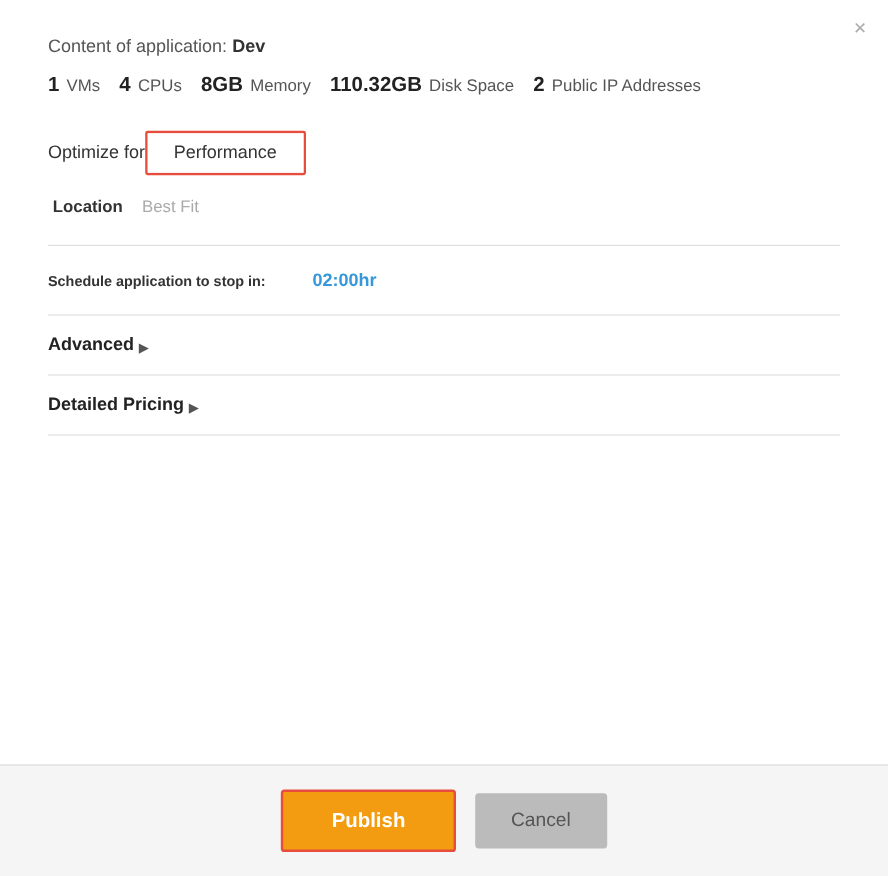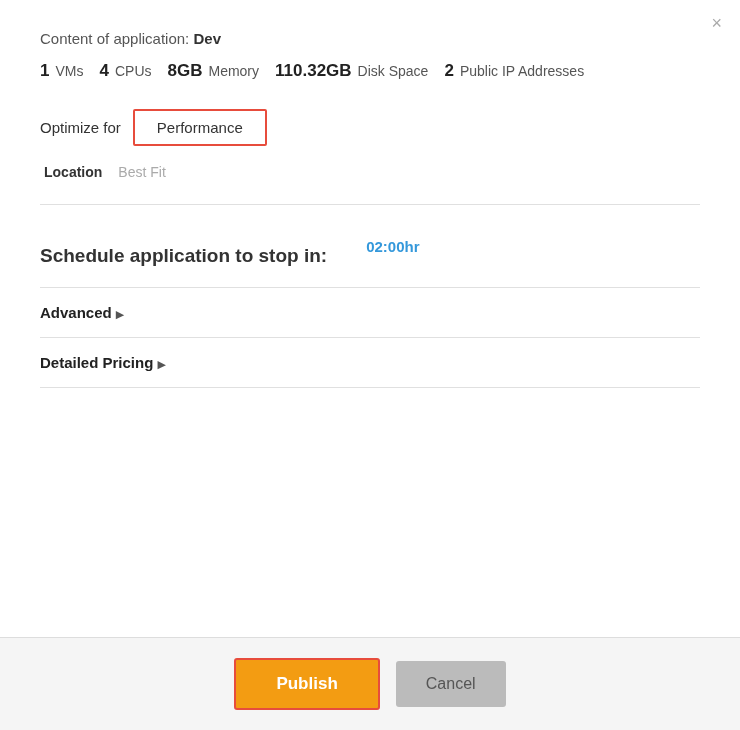"Optimize for" .optimize-row { gap: 12px -> none }
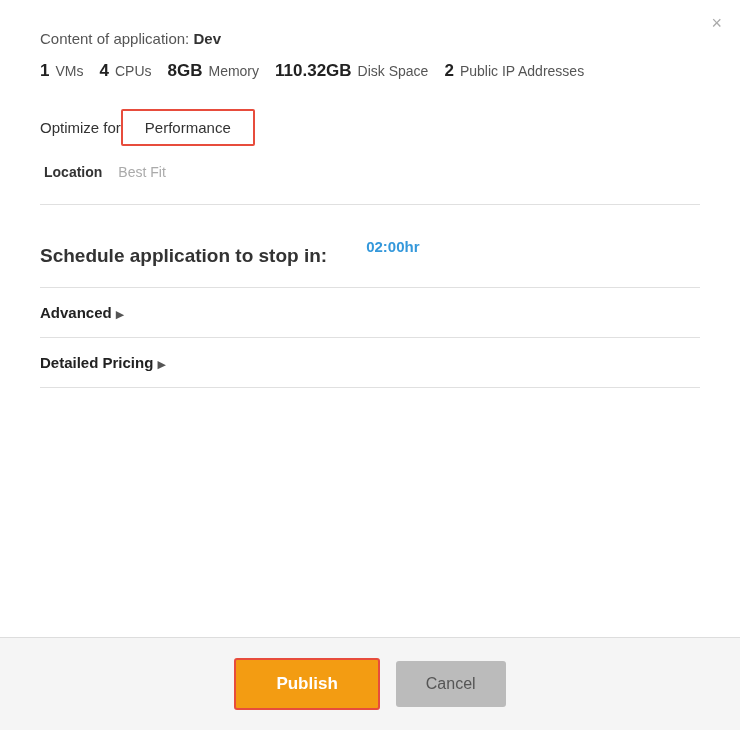"Schedule application to stop in:" .schedule-label { font-size: 19px -> 12px; margin-top: 20px -> none }
